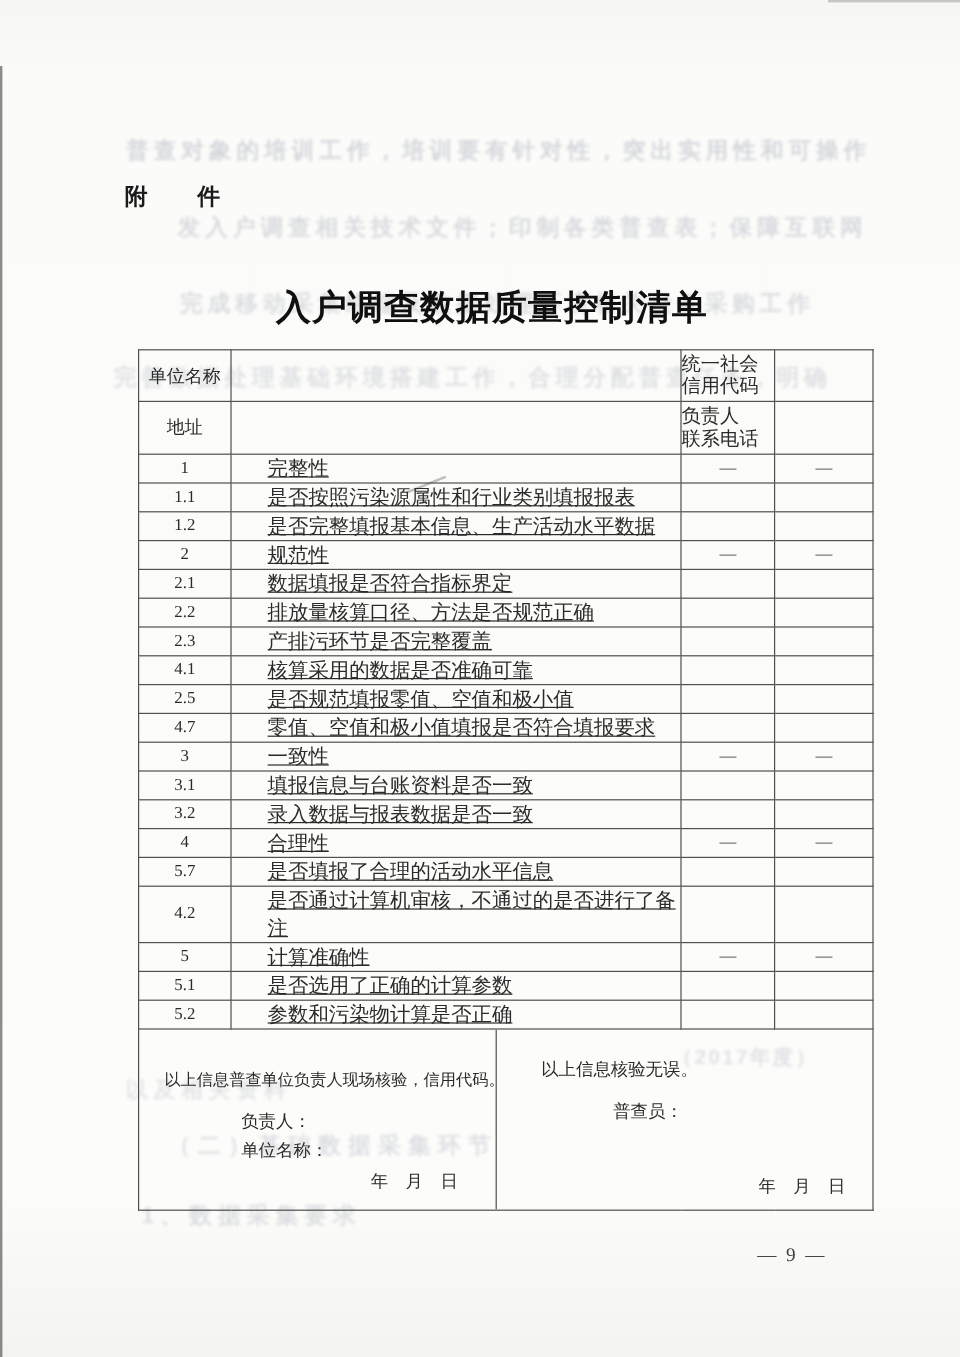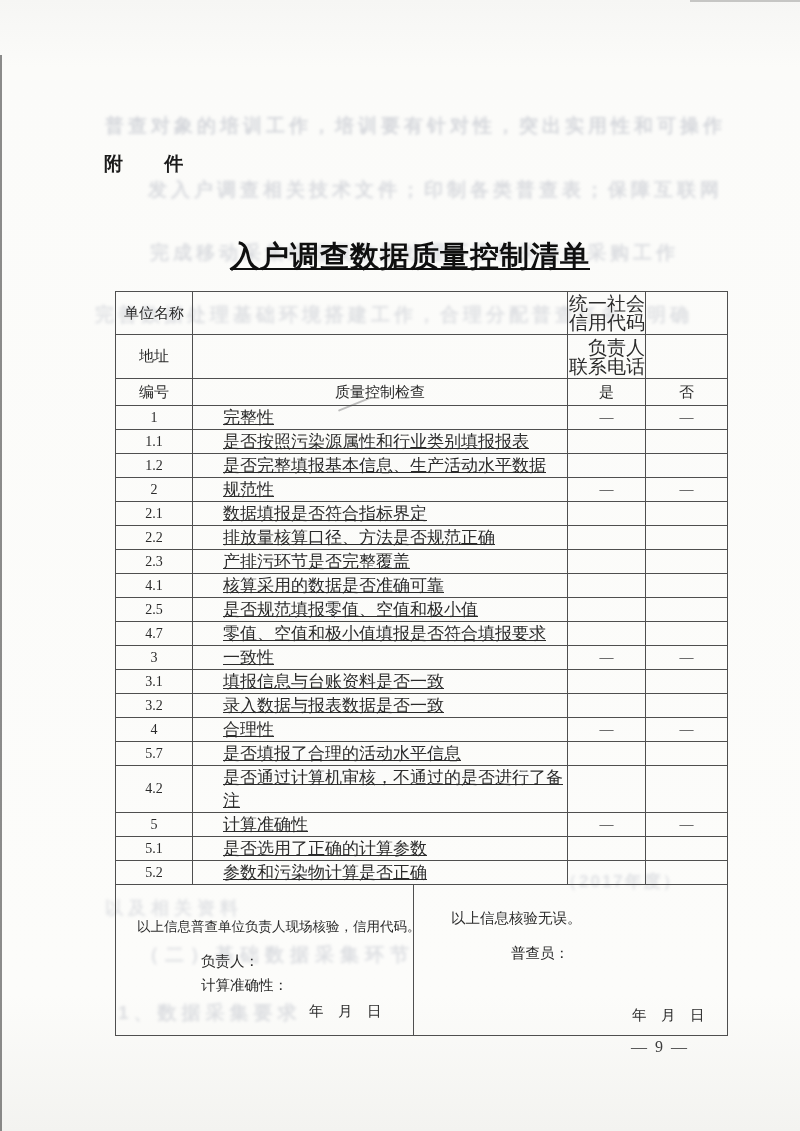"入户调查数据质量控制清单" .doc-title { text-decoration: underline -> none }
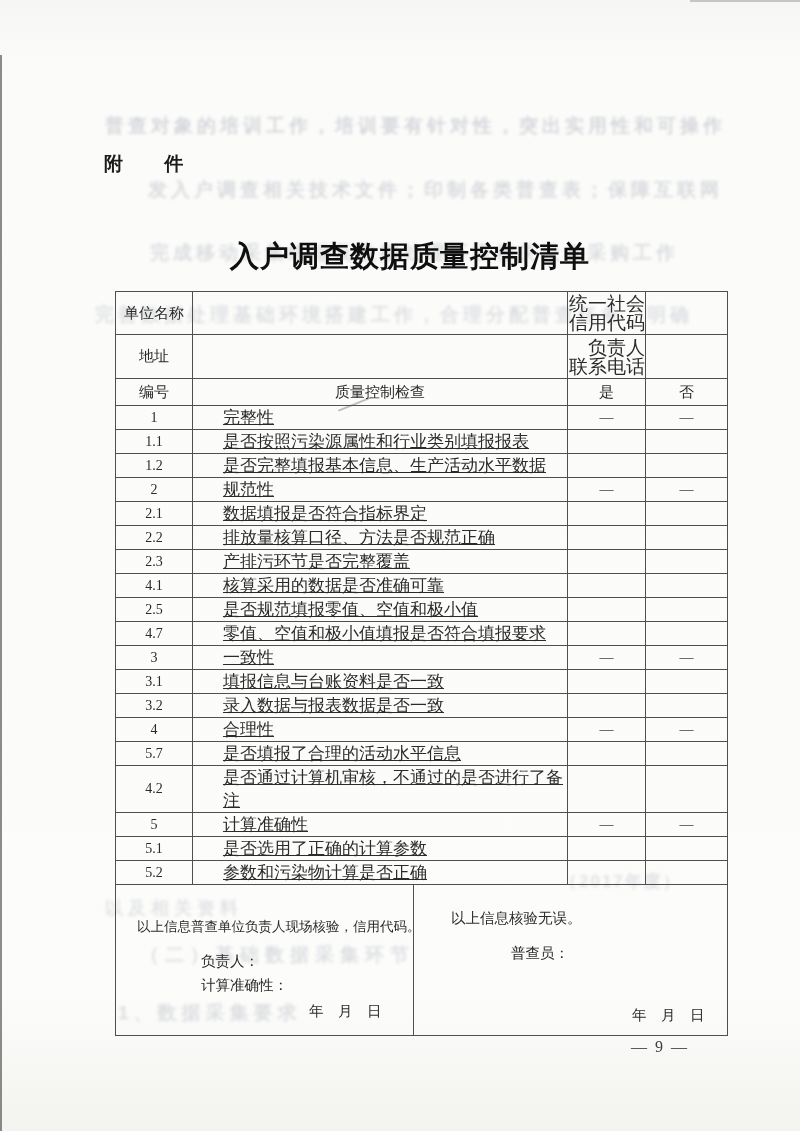"统一社会" .cell-label2 { font-size: 19px -> 16px; text-align: right -> left }
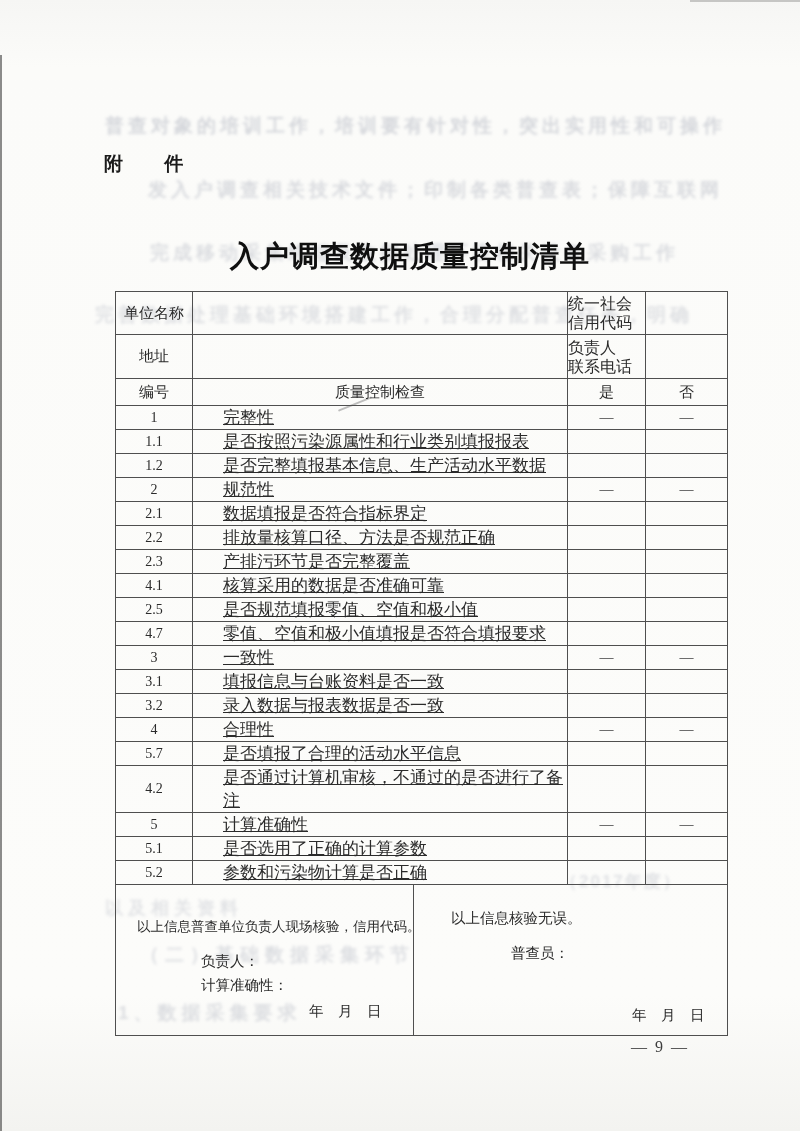"编号" tr.head-row { html: <tr> <td>编号</td> <td>质量控制检查</td> <td>是</td> <td>否</td> </tr> -> none }
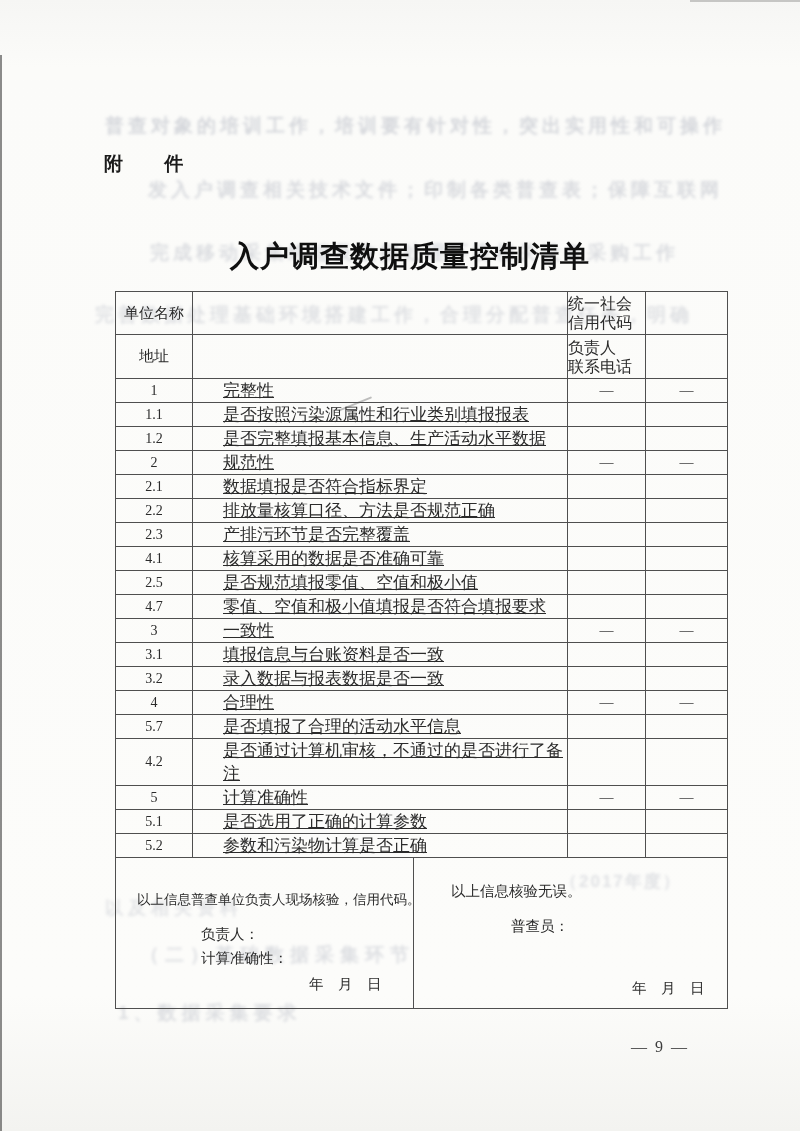"计算准确性：" div.sign2 { text: 计算准确性 -> 单位名称 }
